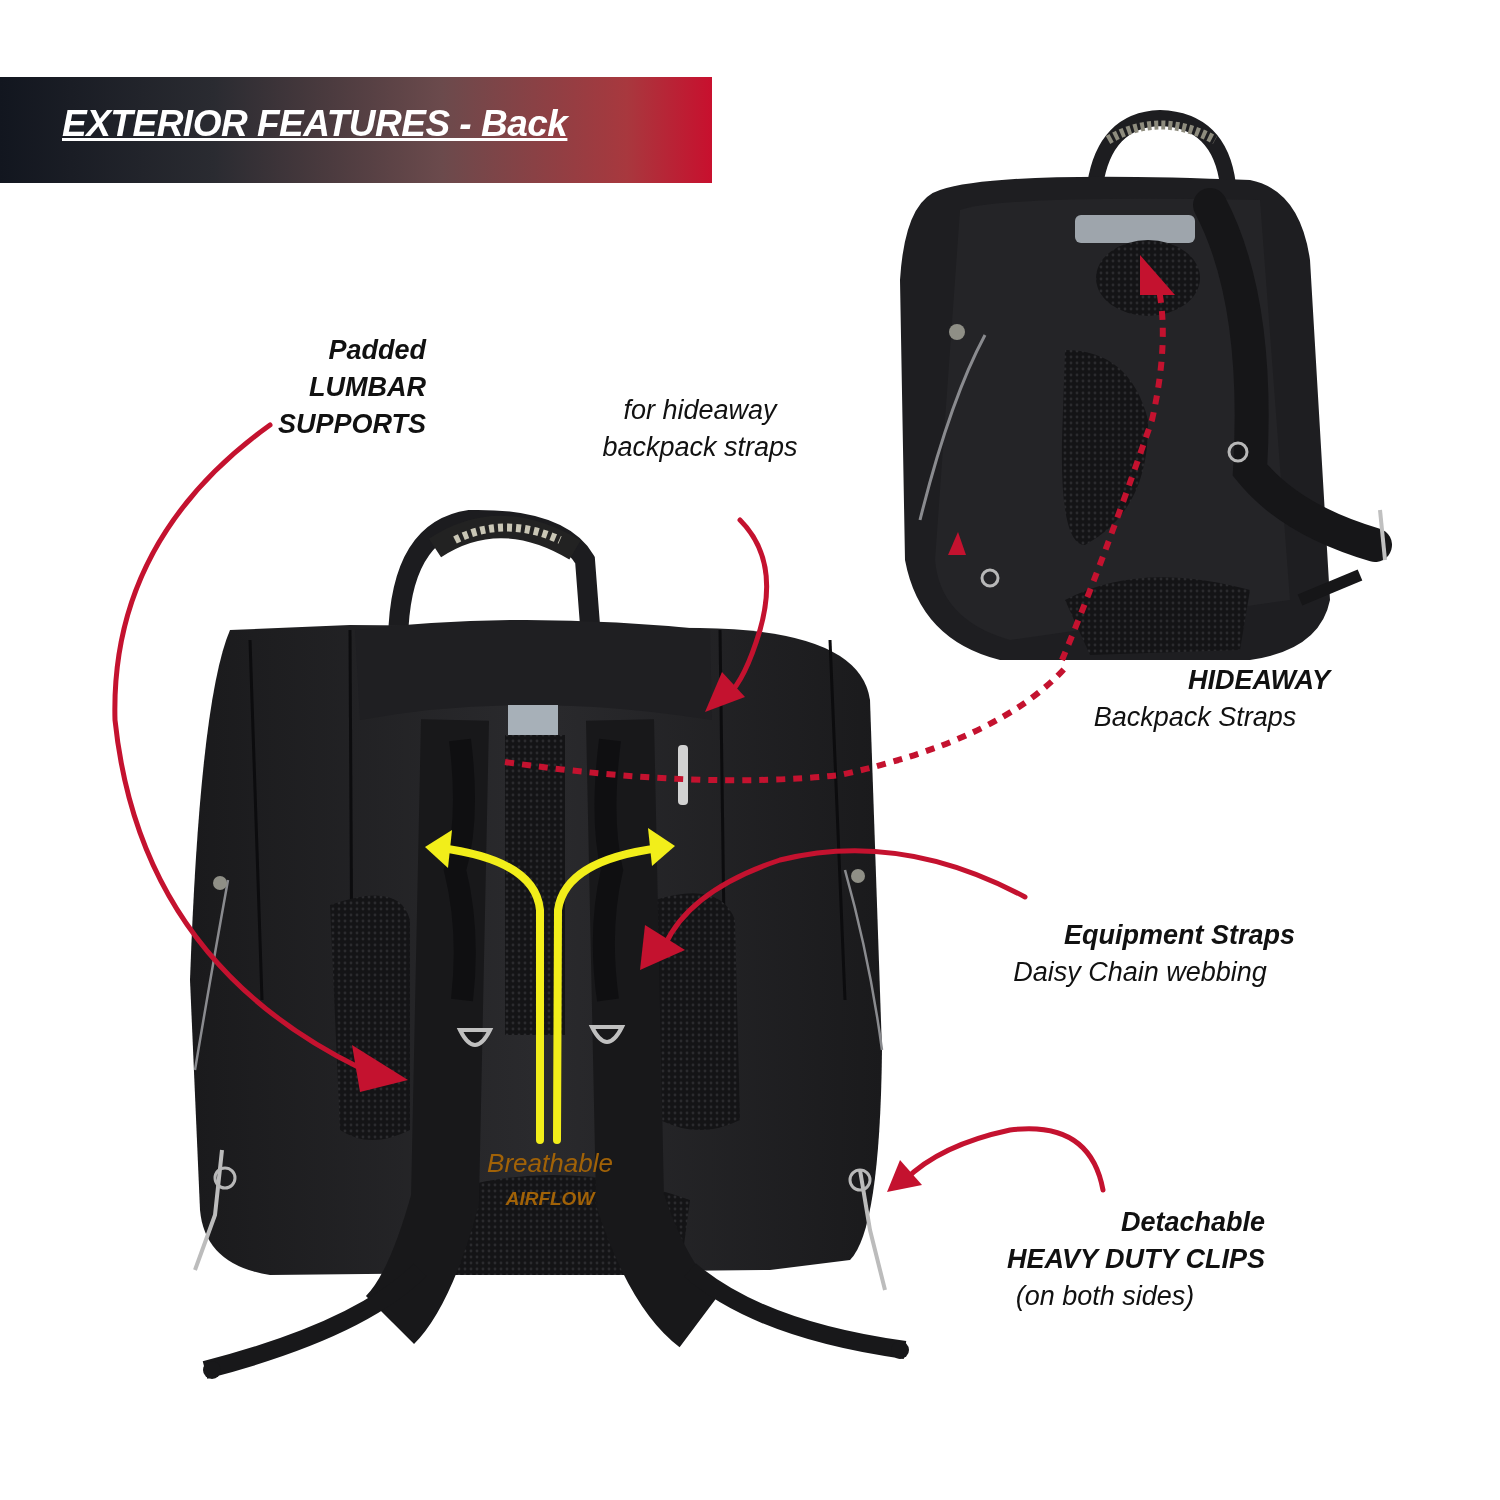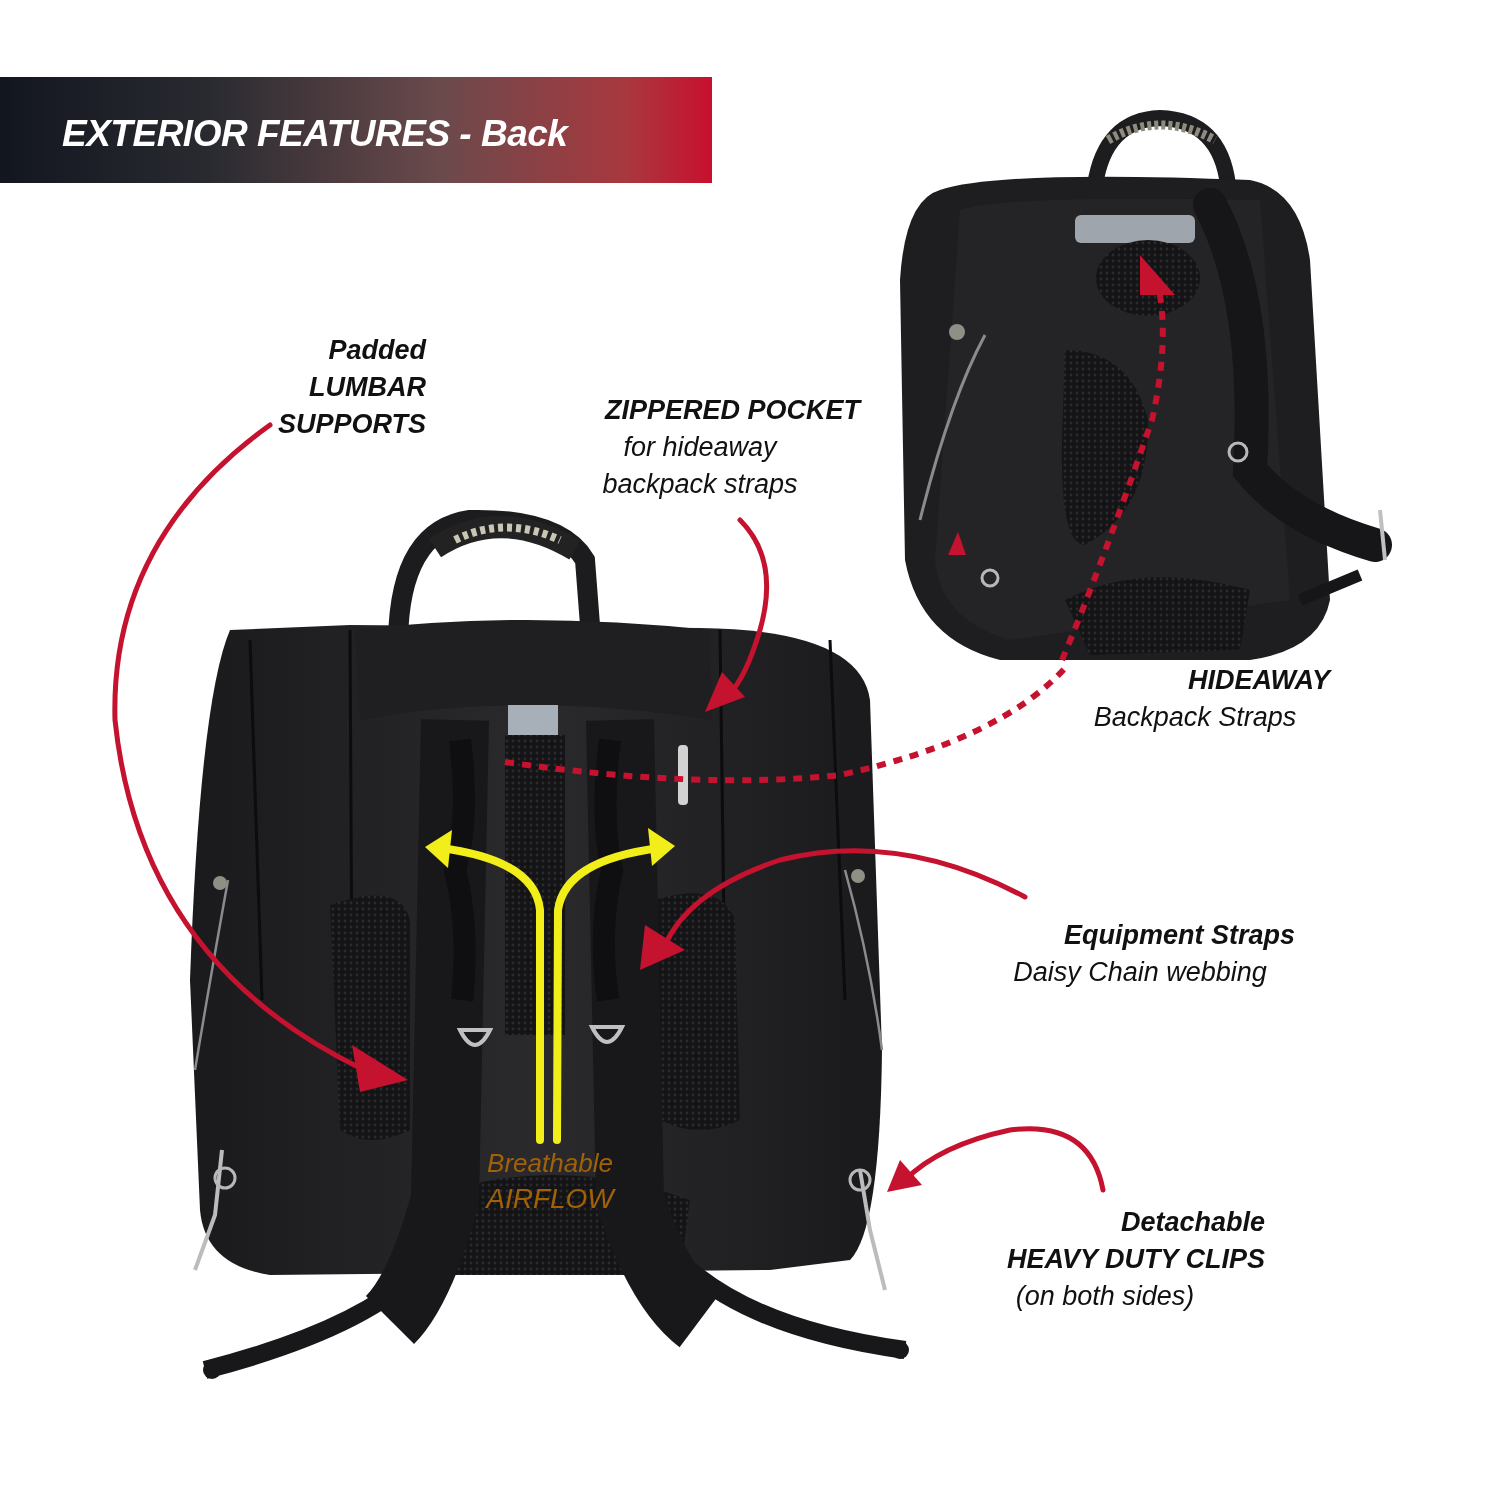"EXTERIOR FEATURES - Back" .banner-title { text-decoration: none -> underline; top: 36px -> 26px }
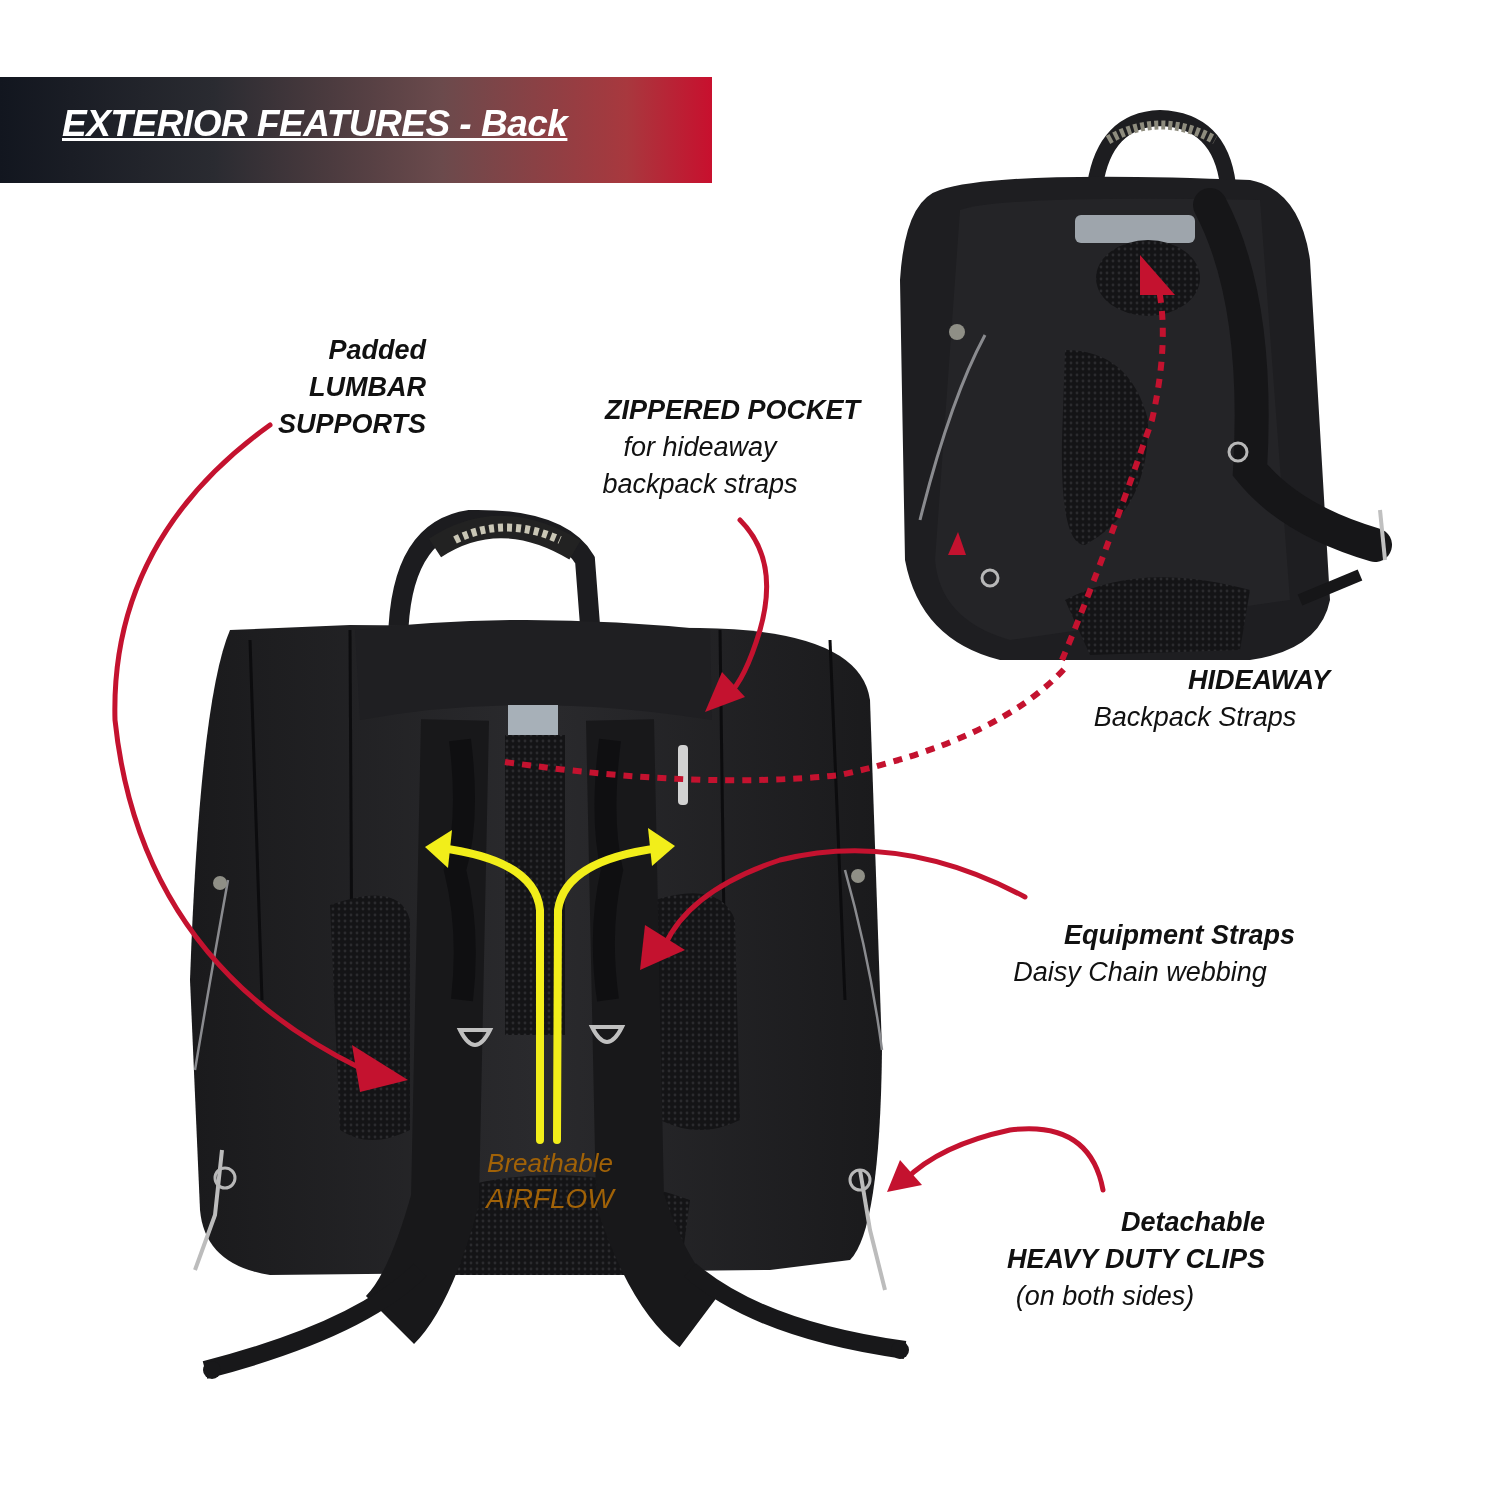"ZIPPERED POCKET" span.bold { html: <span>ZIPPERED POCKET</span> -> none }
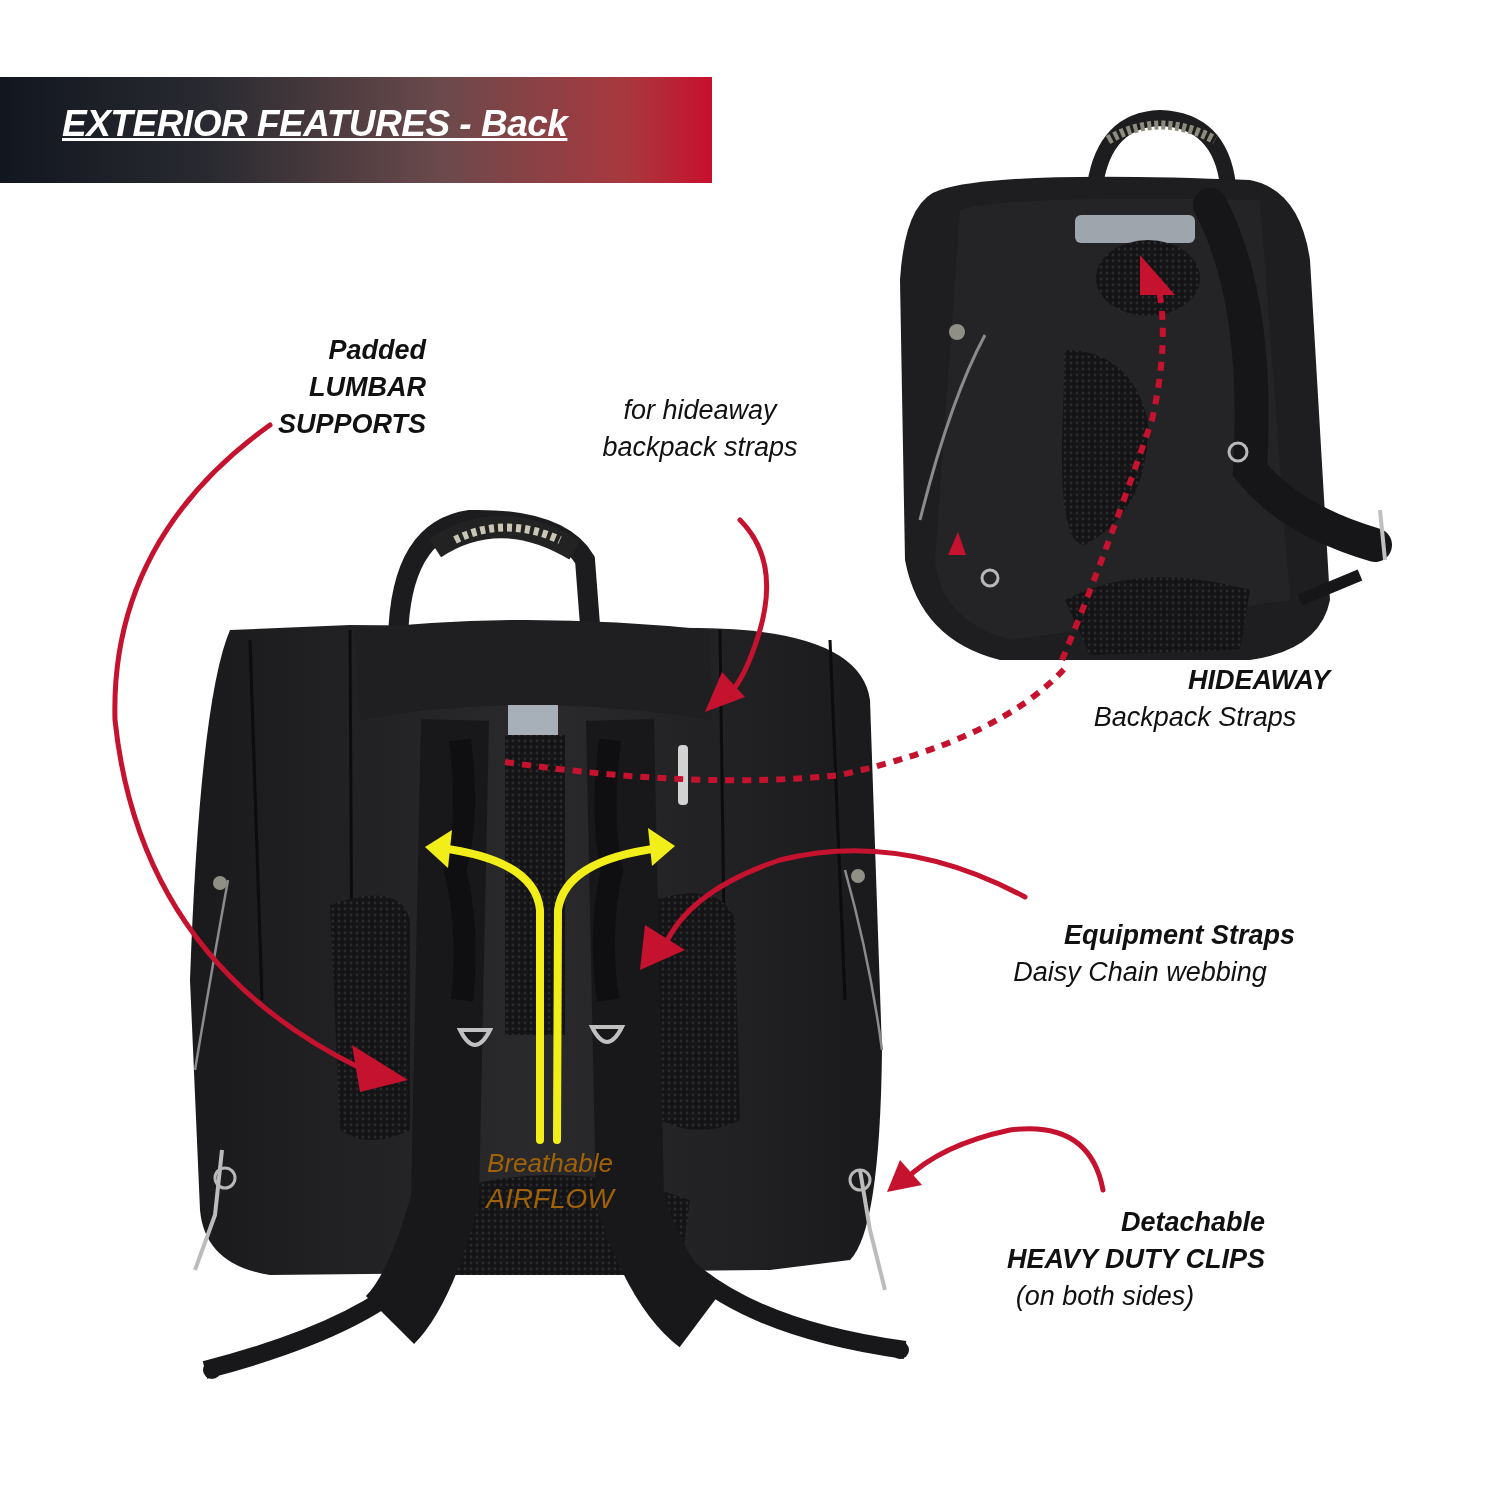"AIRFLOW" .airflow .bold { font-size: 28px -> 19px; font-weight: normal -> bold }
